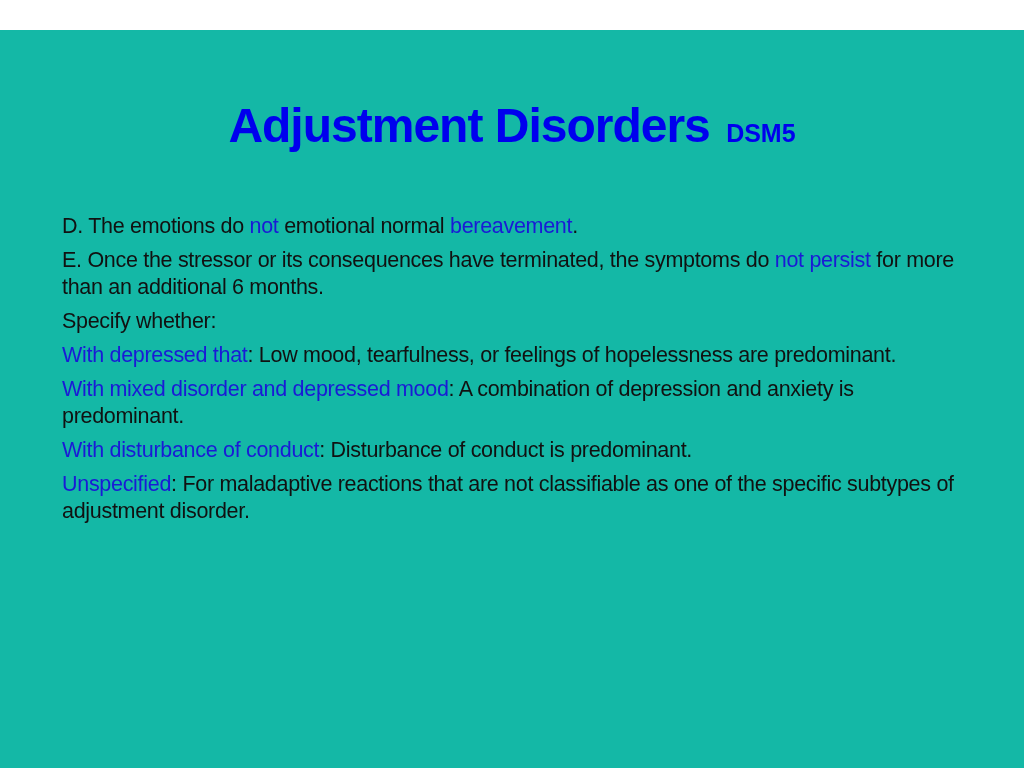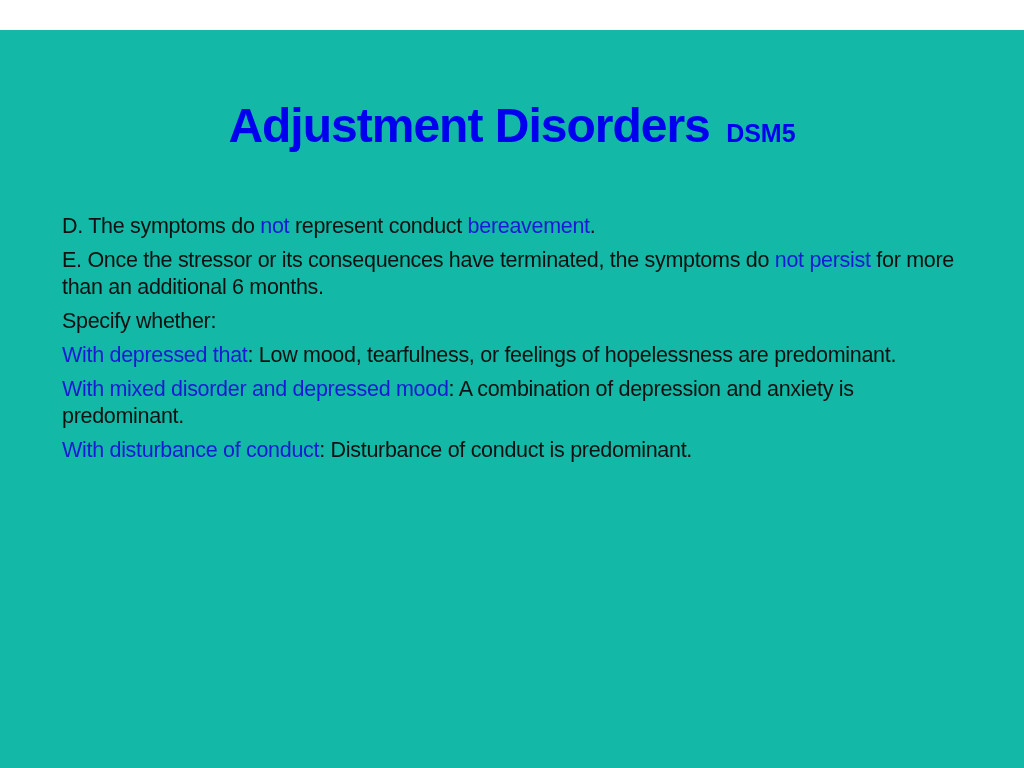"D. The symptoms do" span { text: symptoms -> emotions }
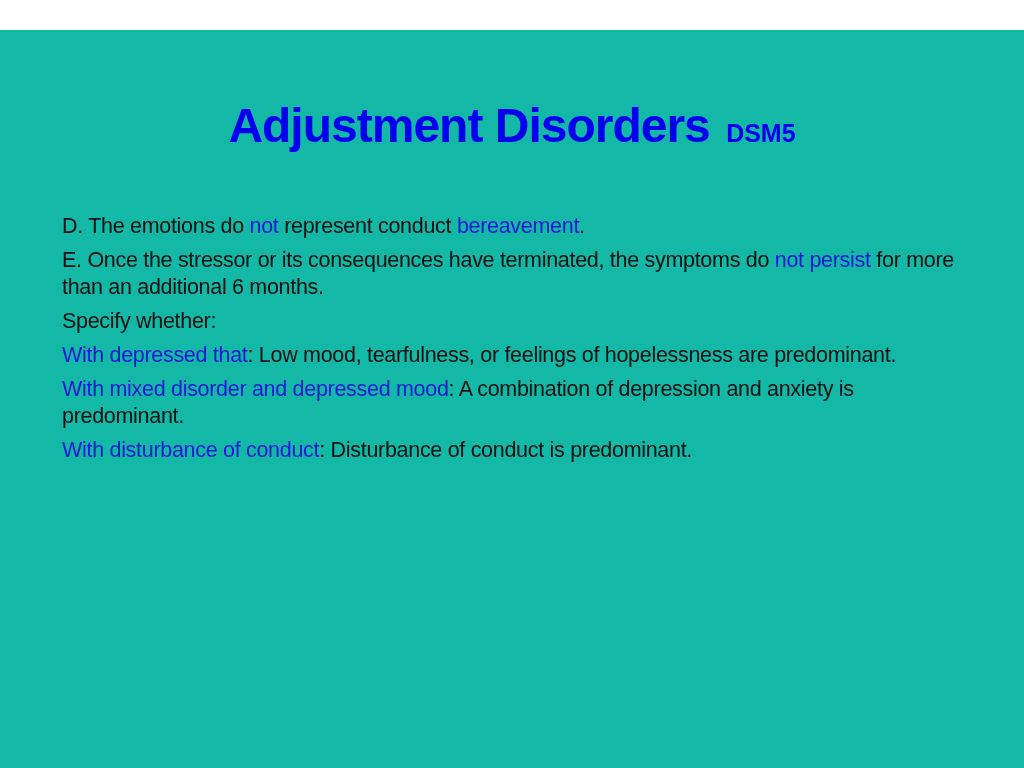"represent conduct" span { text: represent conduct -> emotional normal }
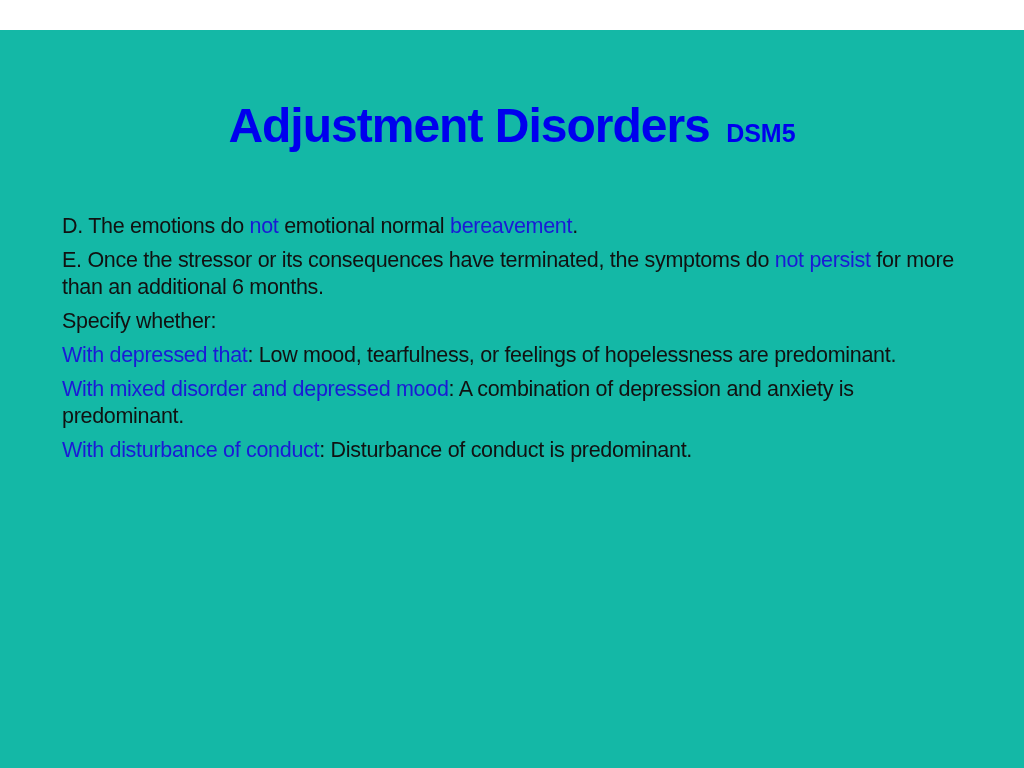"Unspecified: For maladaptive reactions" p.para { html: none -> <p><span>Unspecified</span><span>: For maladaptive reactions that are not classifiable as one of the specific subtypes of adjustment disorder.</span></p> }
